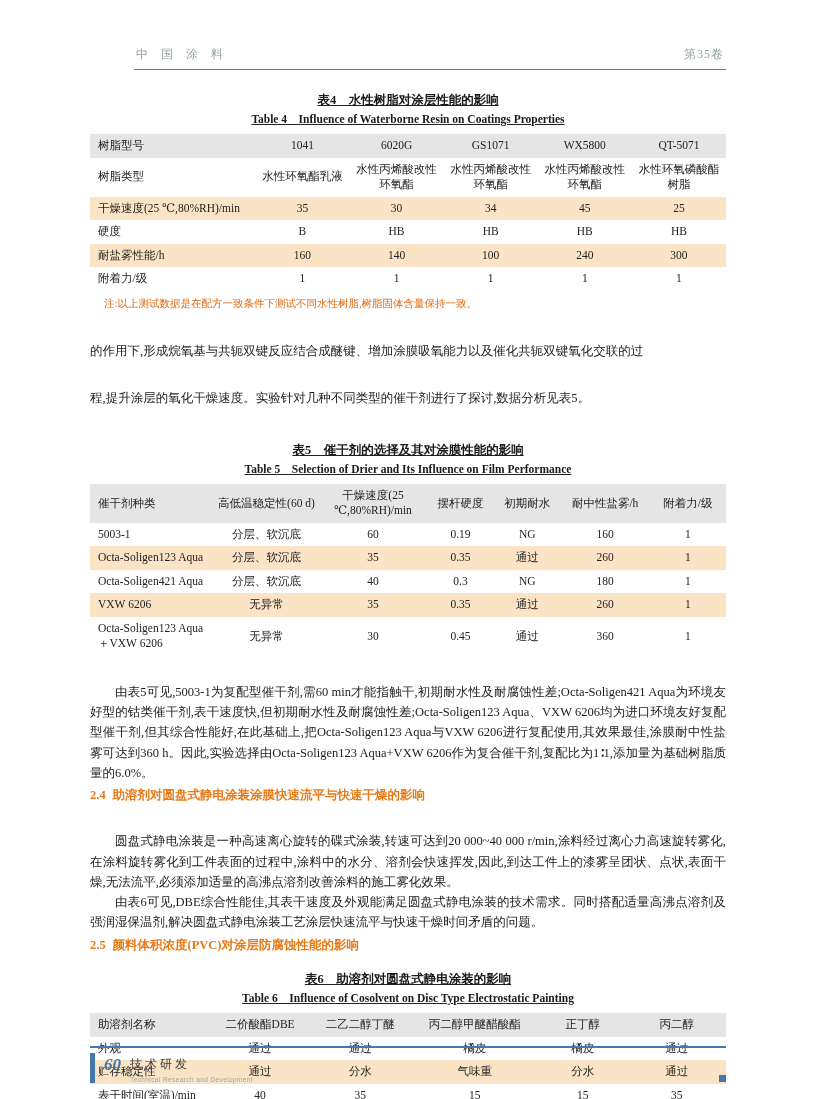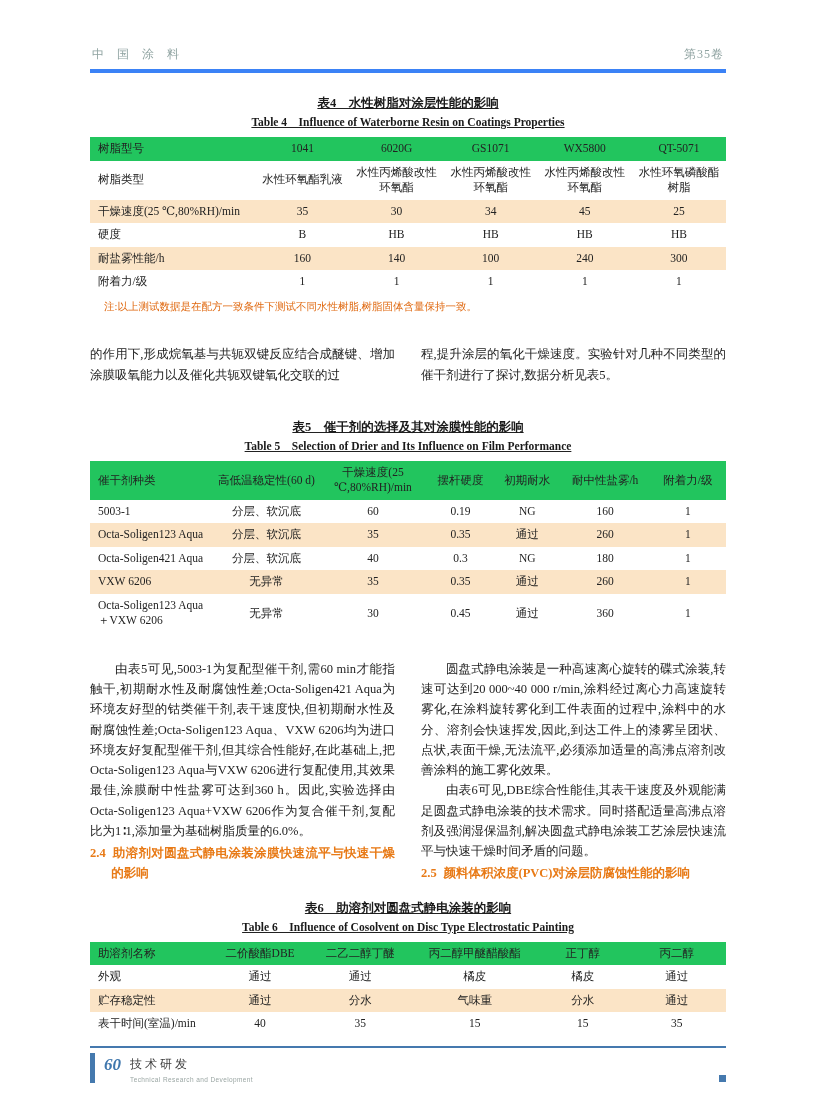"中 国 涂 料" .page-header { border-bottom: 4px solid #3b82f6 -> 1px solid #3b82f6; margin-left: none -> 44px }
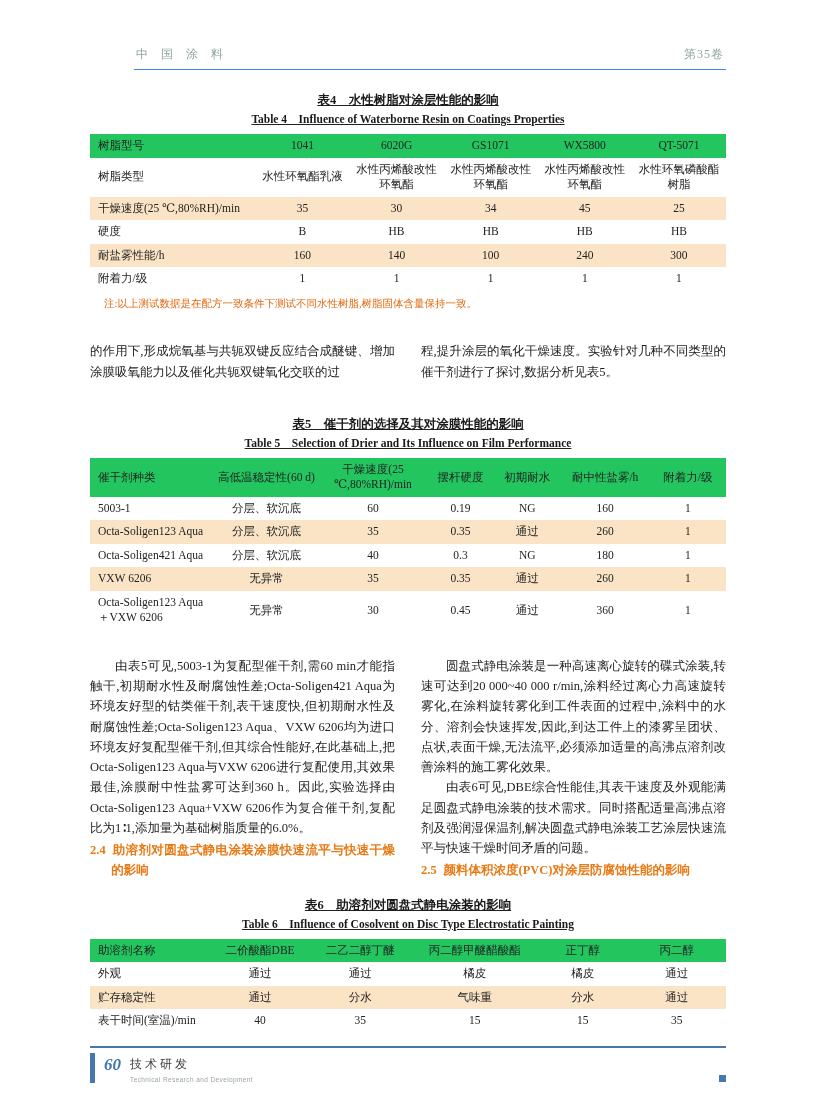"树脂型号" table.data-table thead tr { background: #22c55e -> #e5e5e5 }
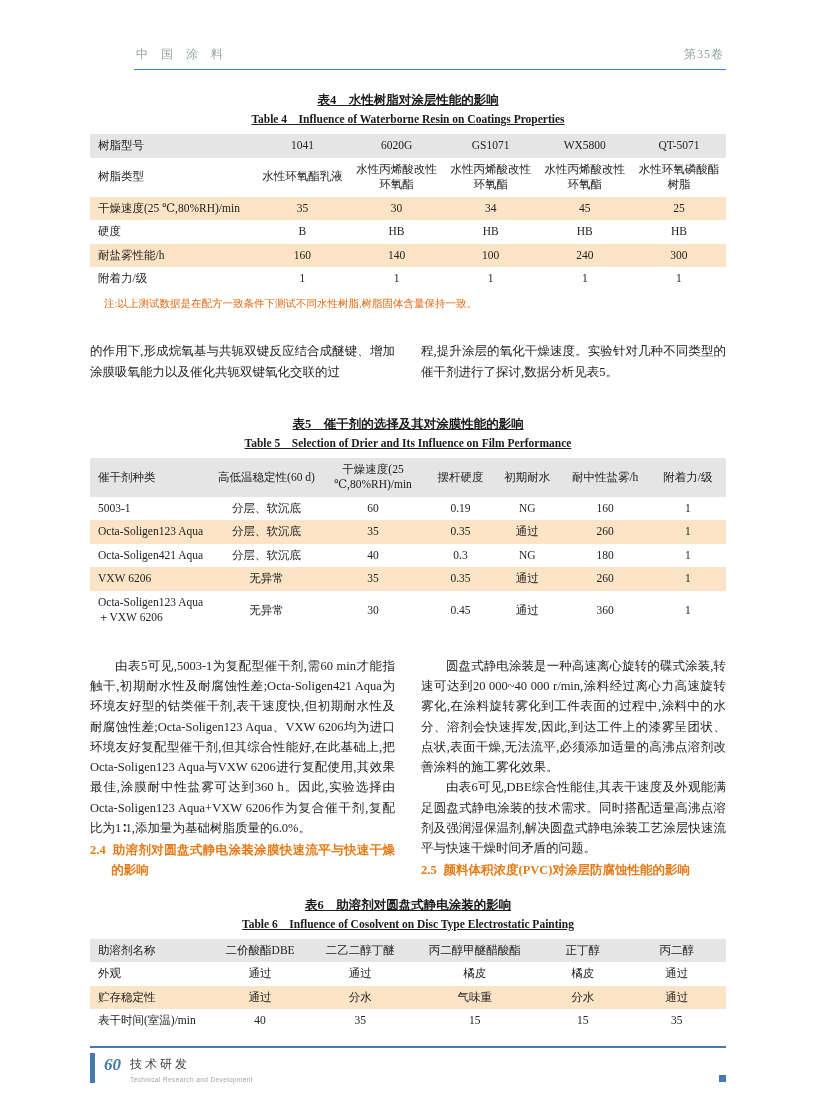"的作用下,形成烷氧基与共轭双键反应结合成醚键、增加涂膜吸氧能力以及催化共轭双键氧" .two-col { flex-direction: none -> column }
